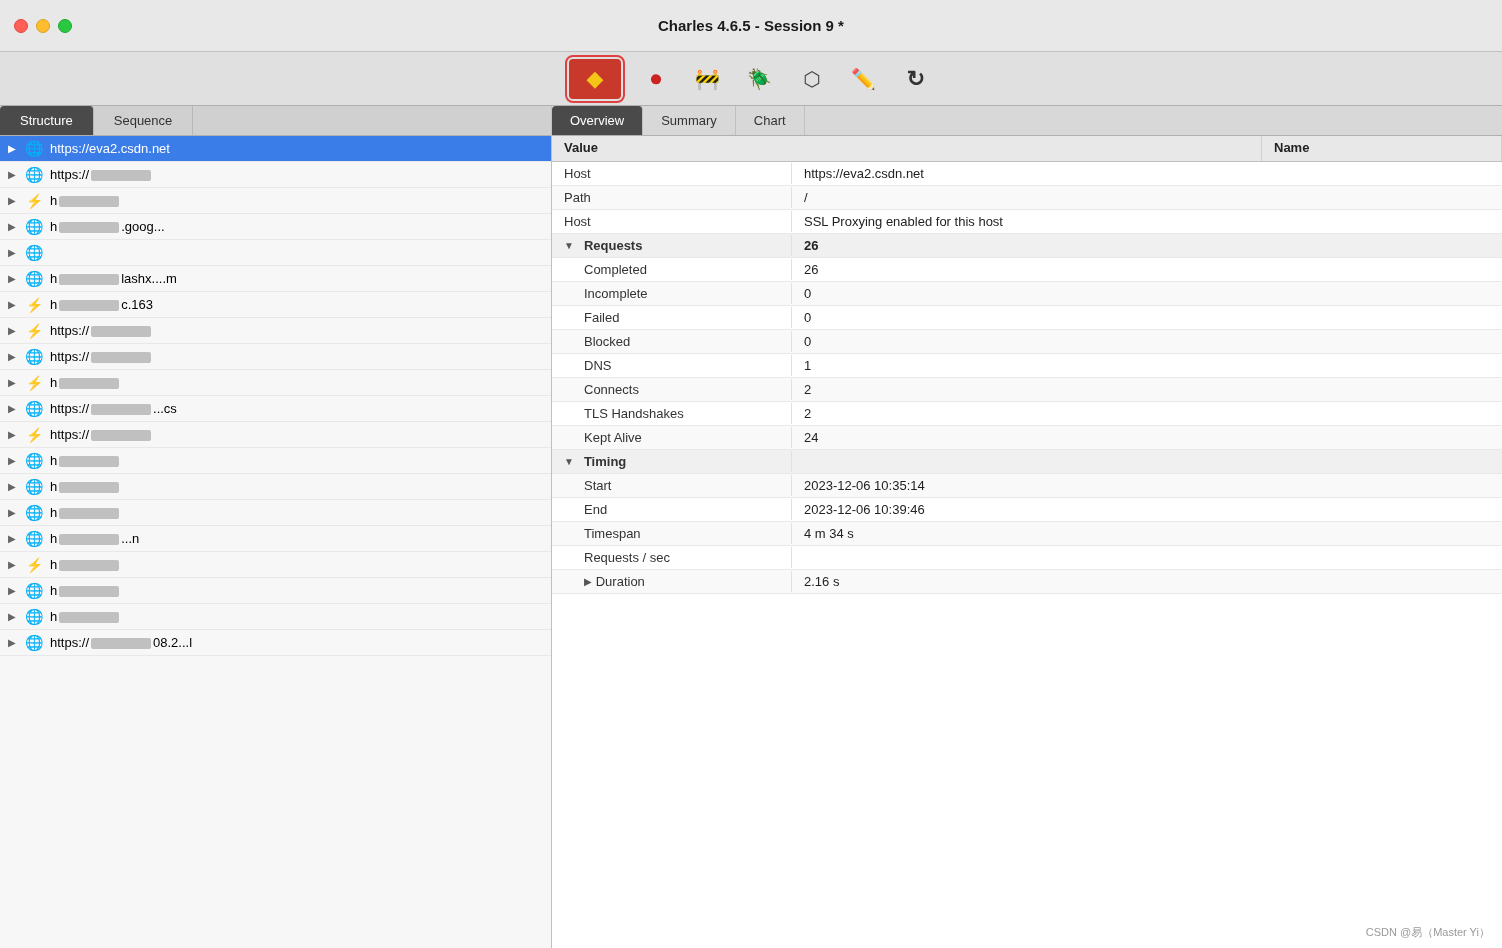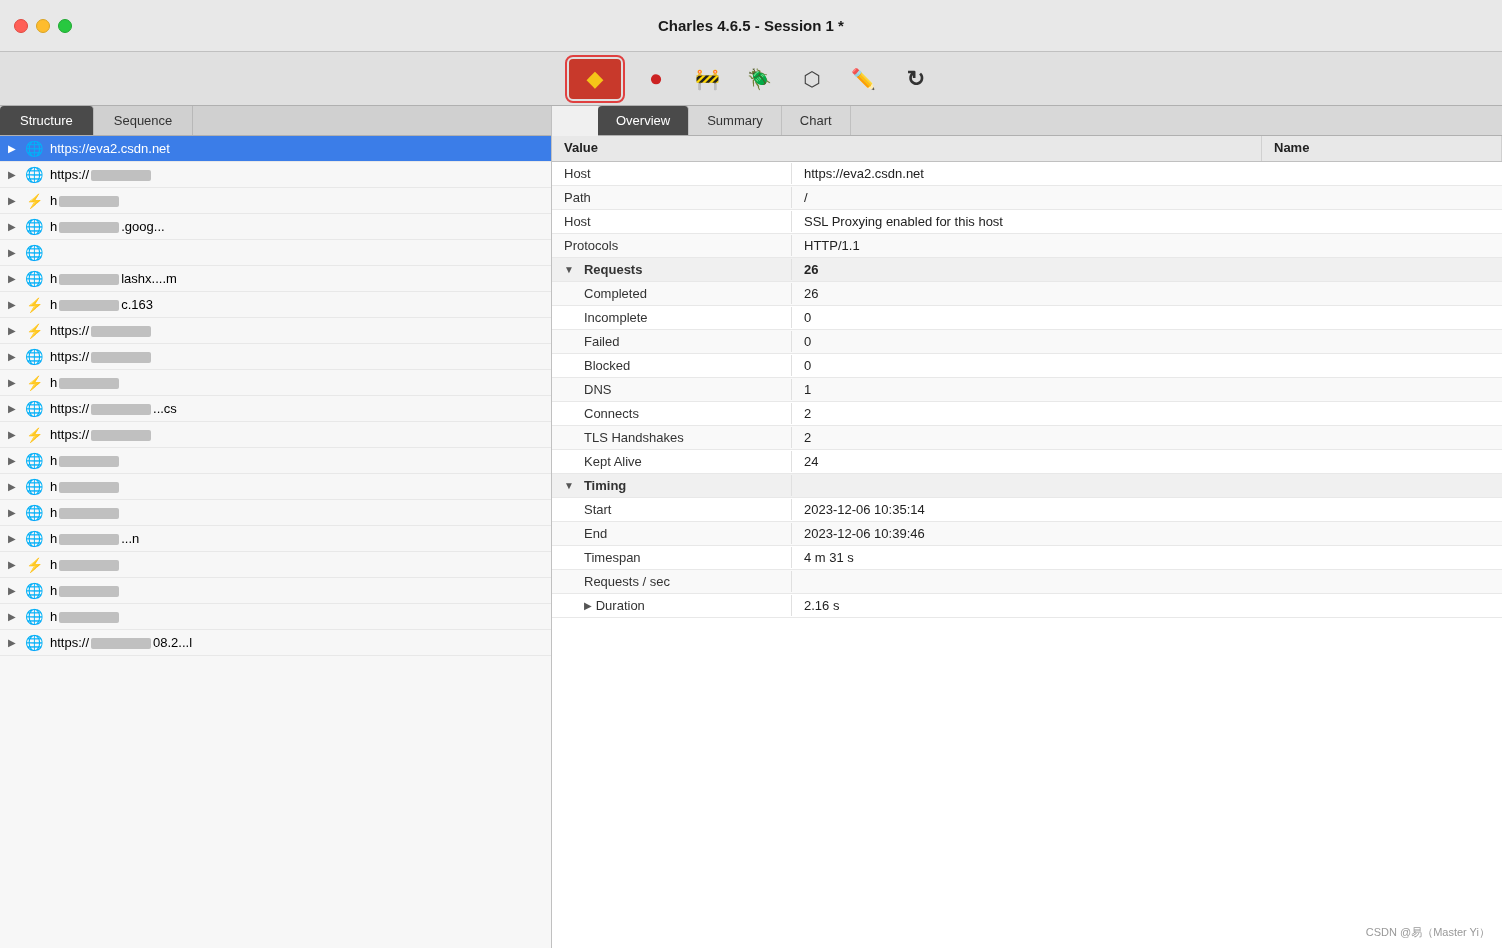"Charles 4.6.5 - Session 1" span.titlebar-title { text: 1 -> 9 }
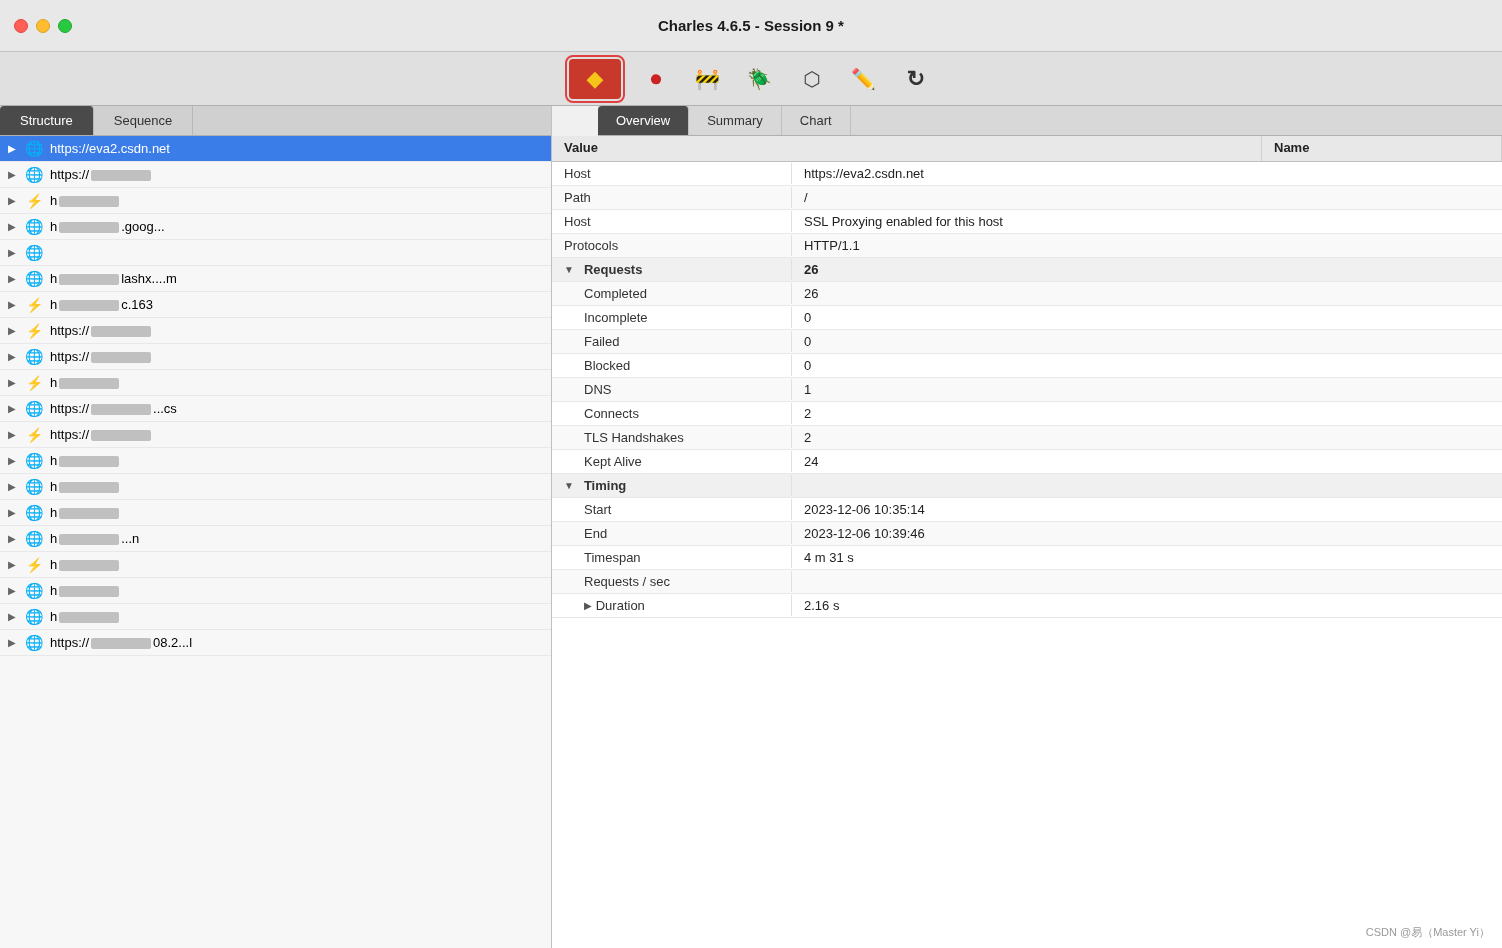"Overview" .right-tab-bar { margin-left: 46px -> none }
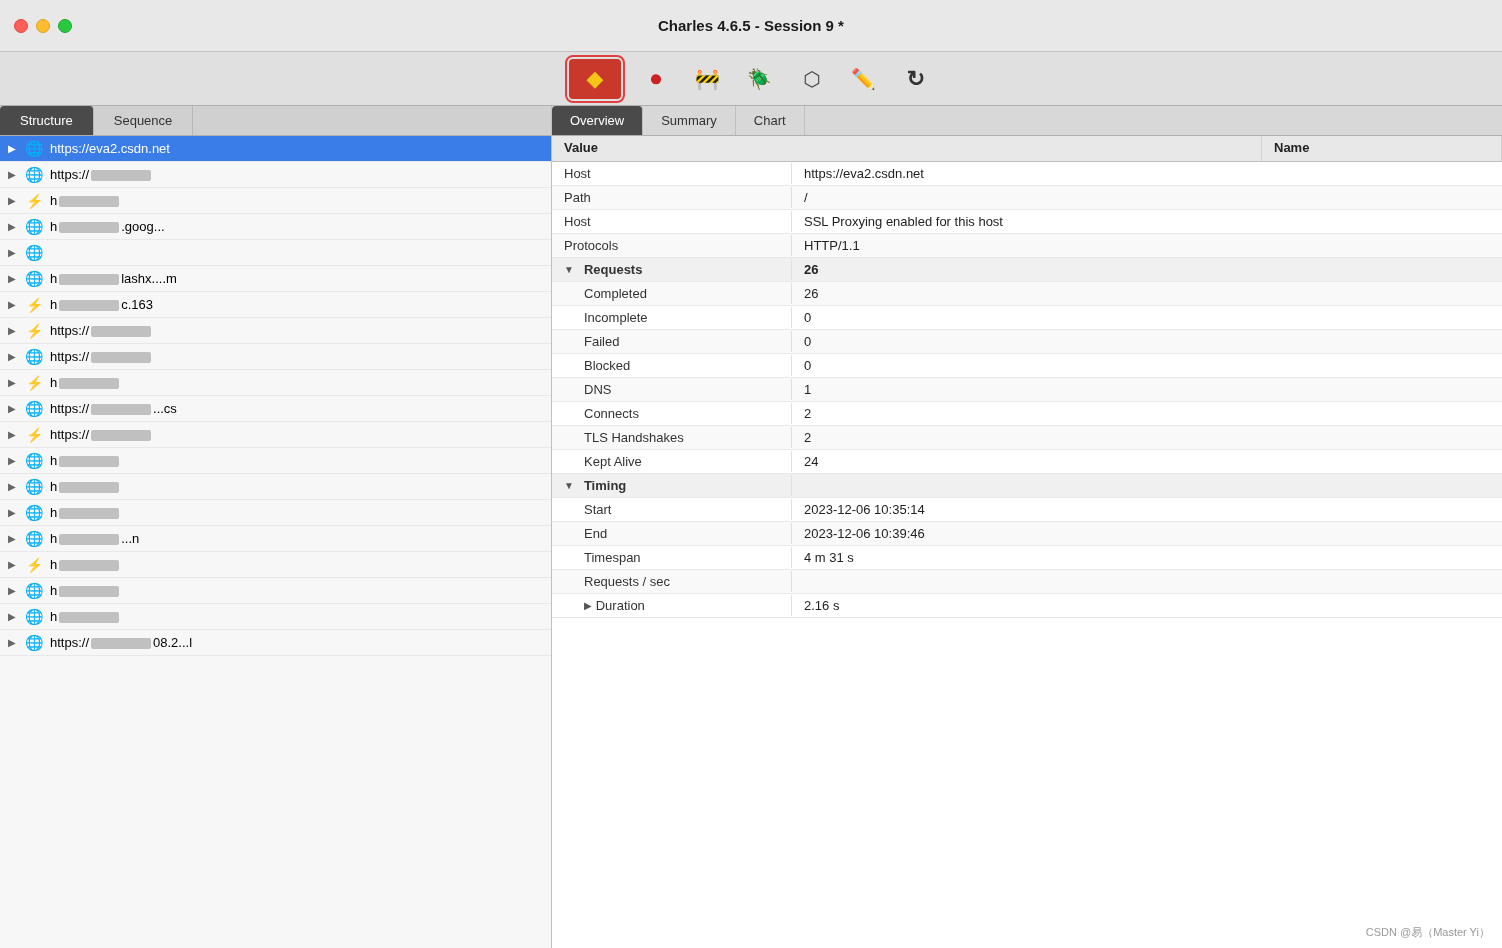"Protocols" div.table-row { html: <div> <div>Protocols</div> <div>HTTP/1.1</div> </div> -> none }
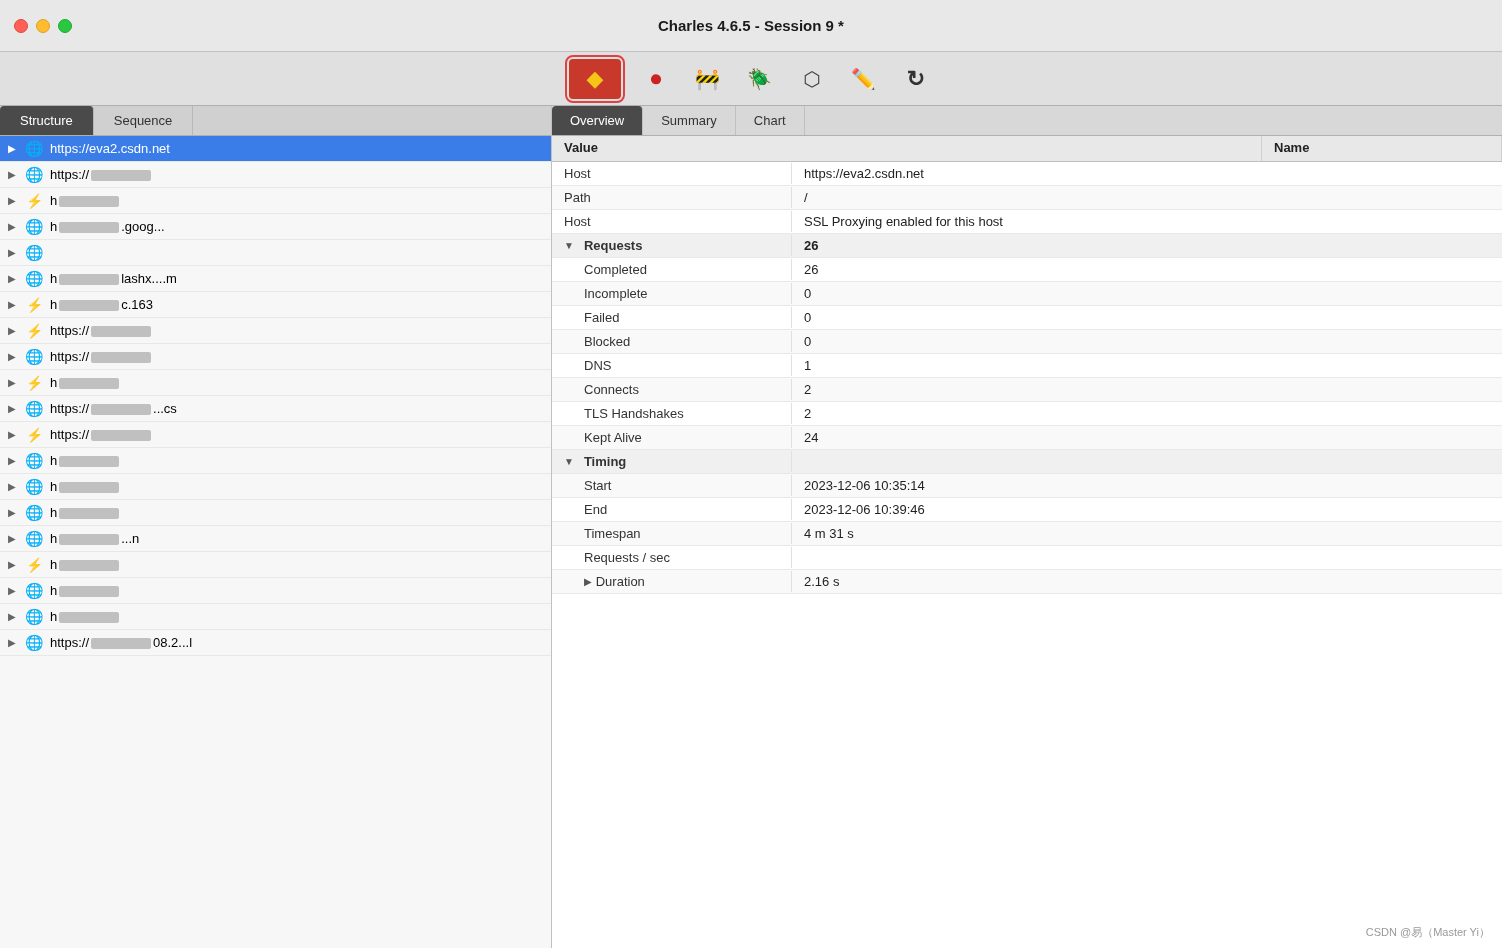"4 m 31 s" div.td-value { text: 31 -> 34 }
